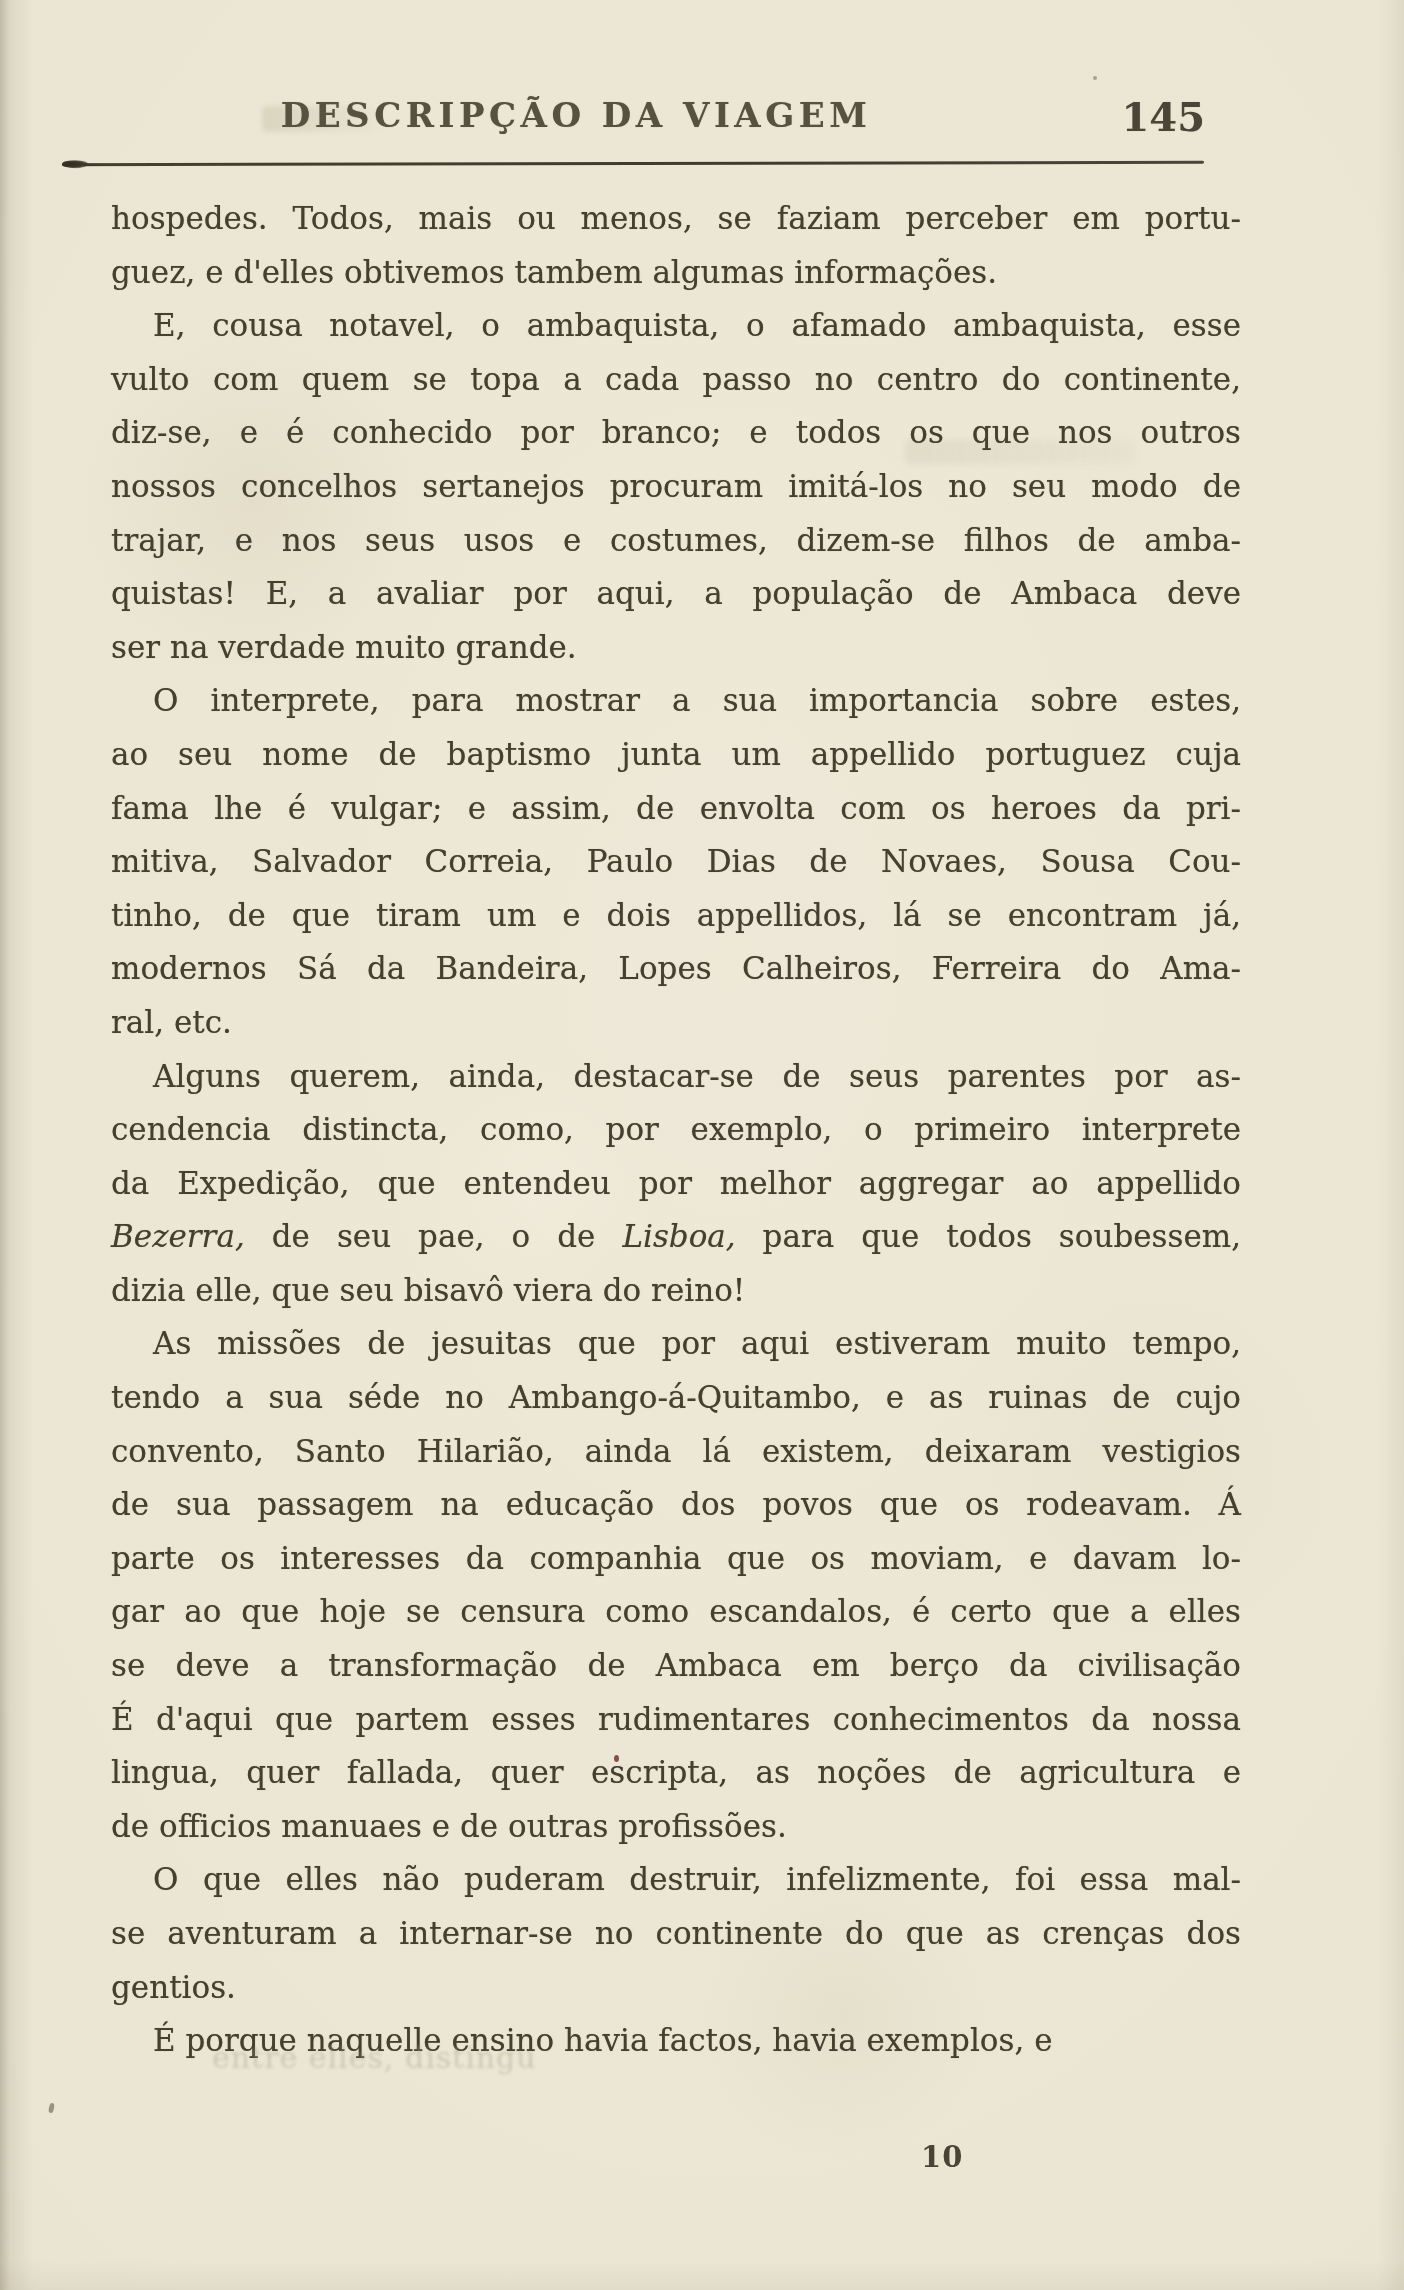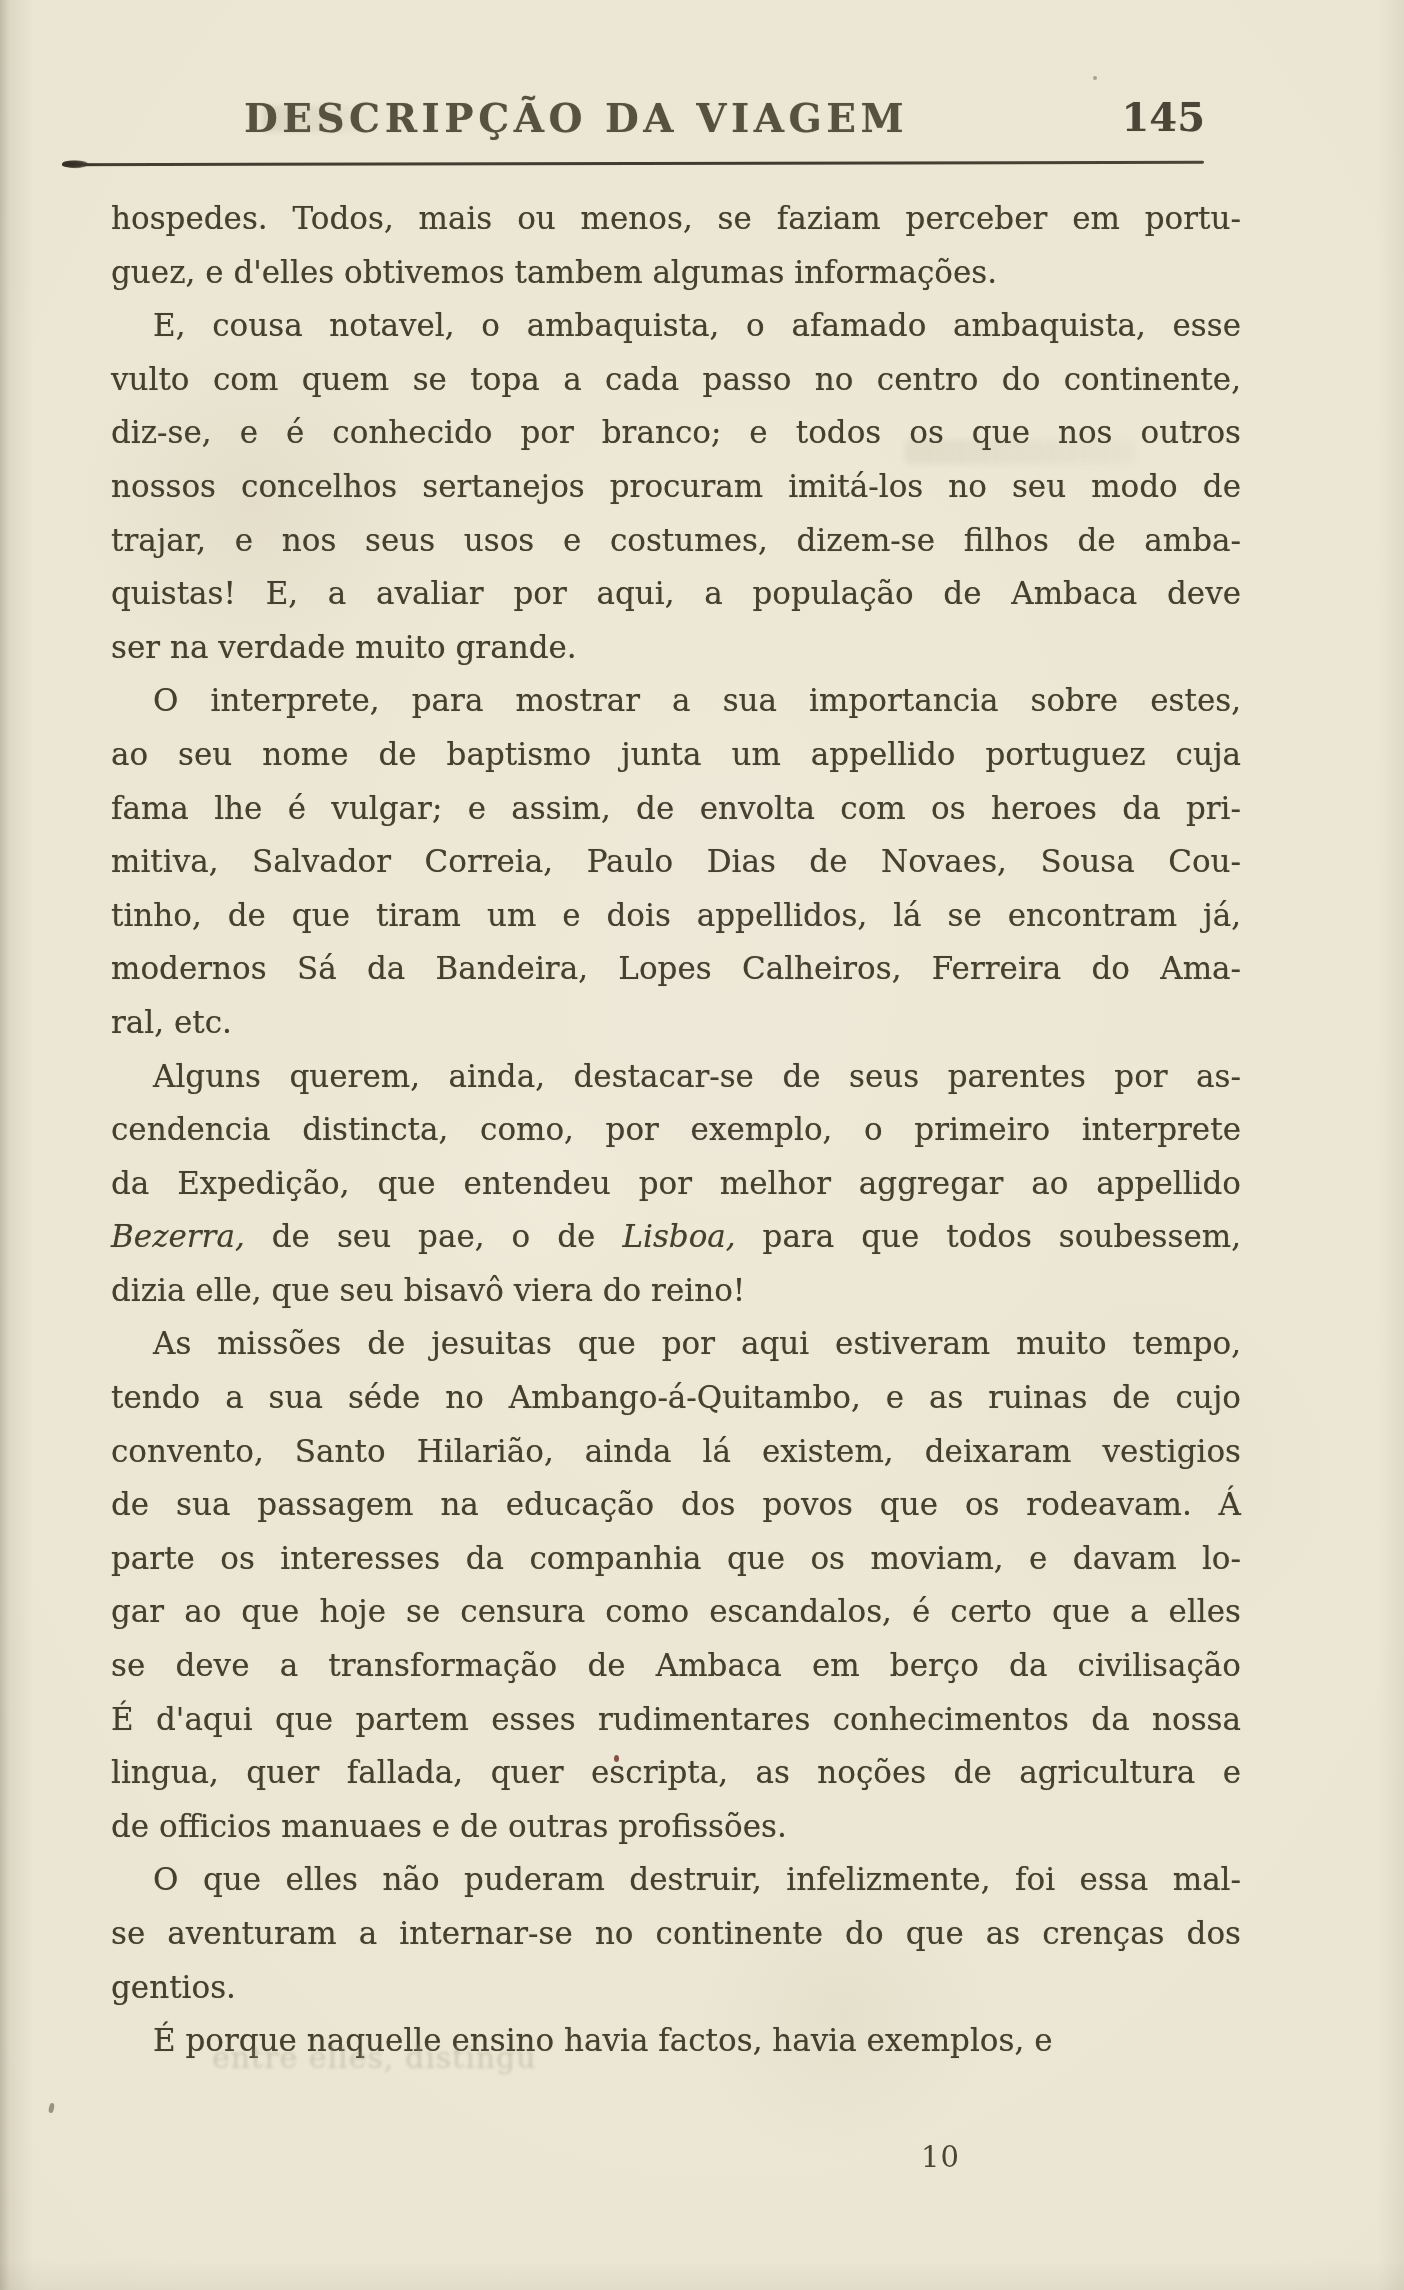"DESCRIPÇÃO DA VIAGEM" .running-head { font-size: 39px -> 34px }
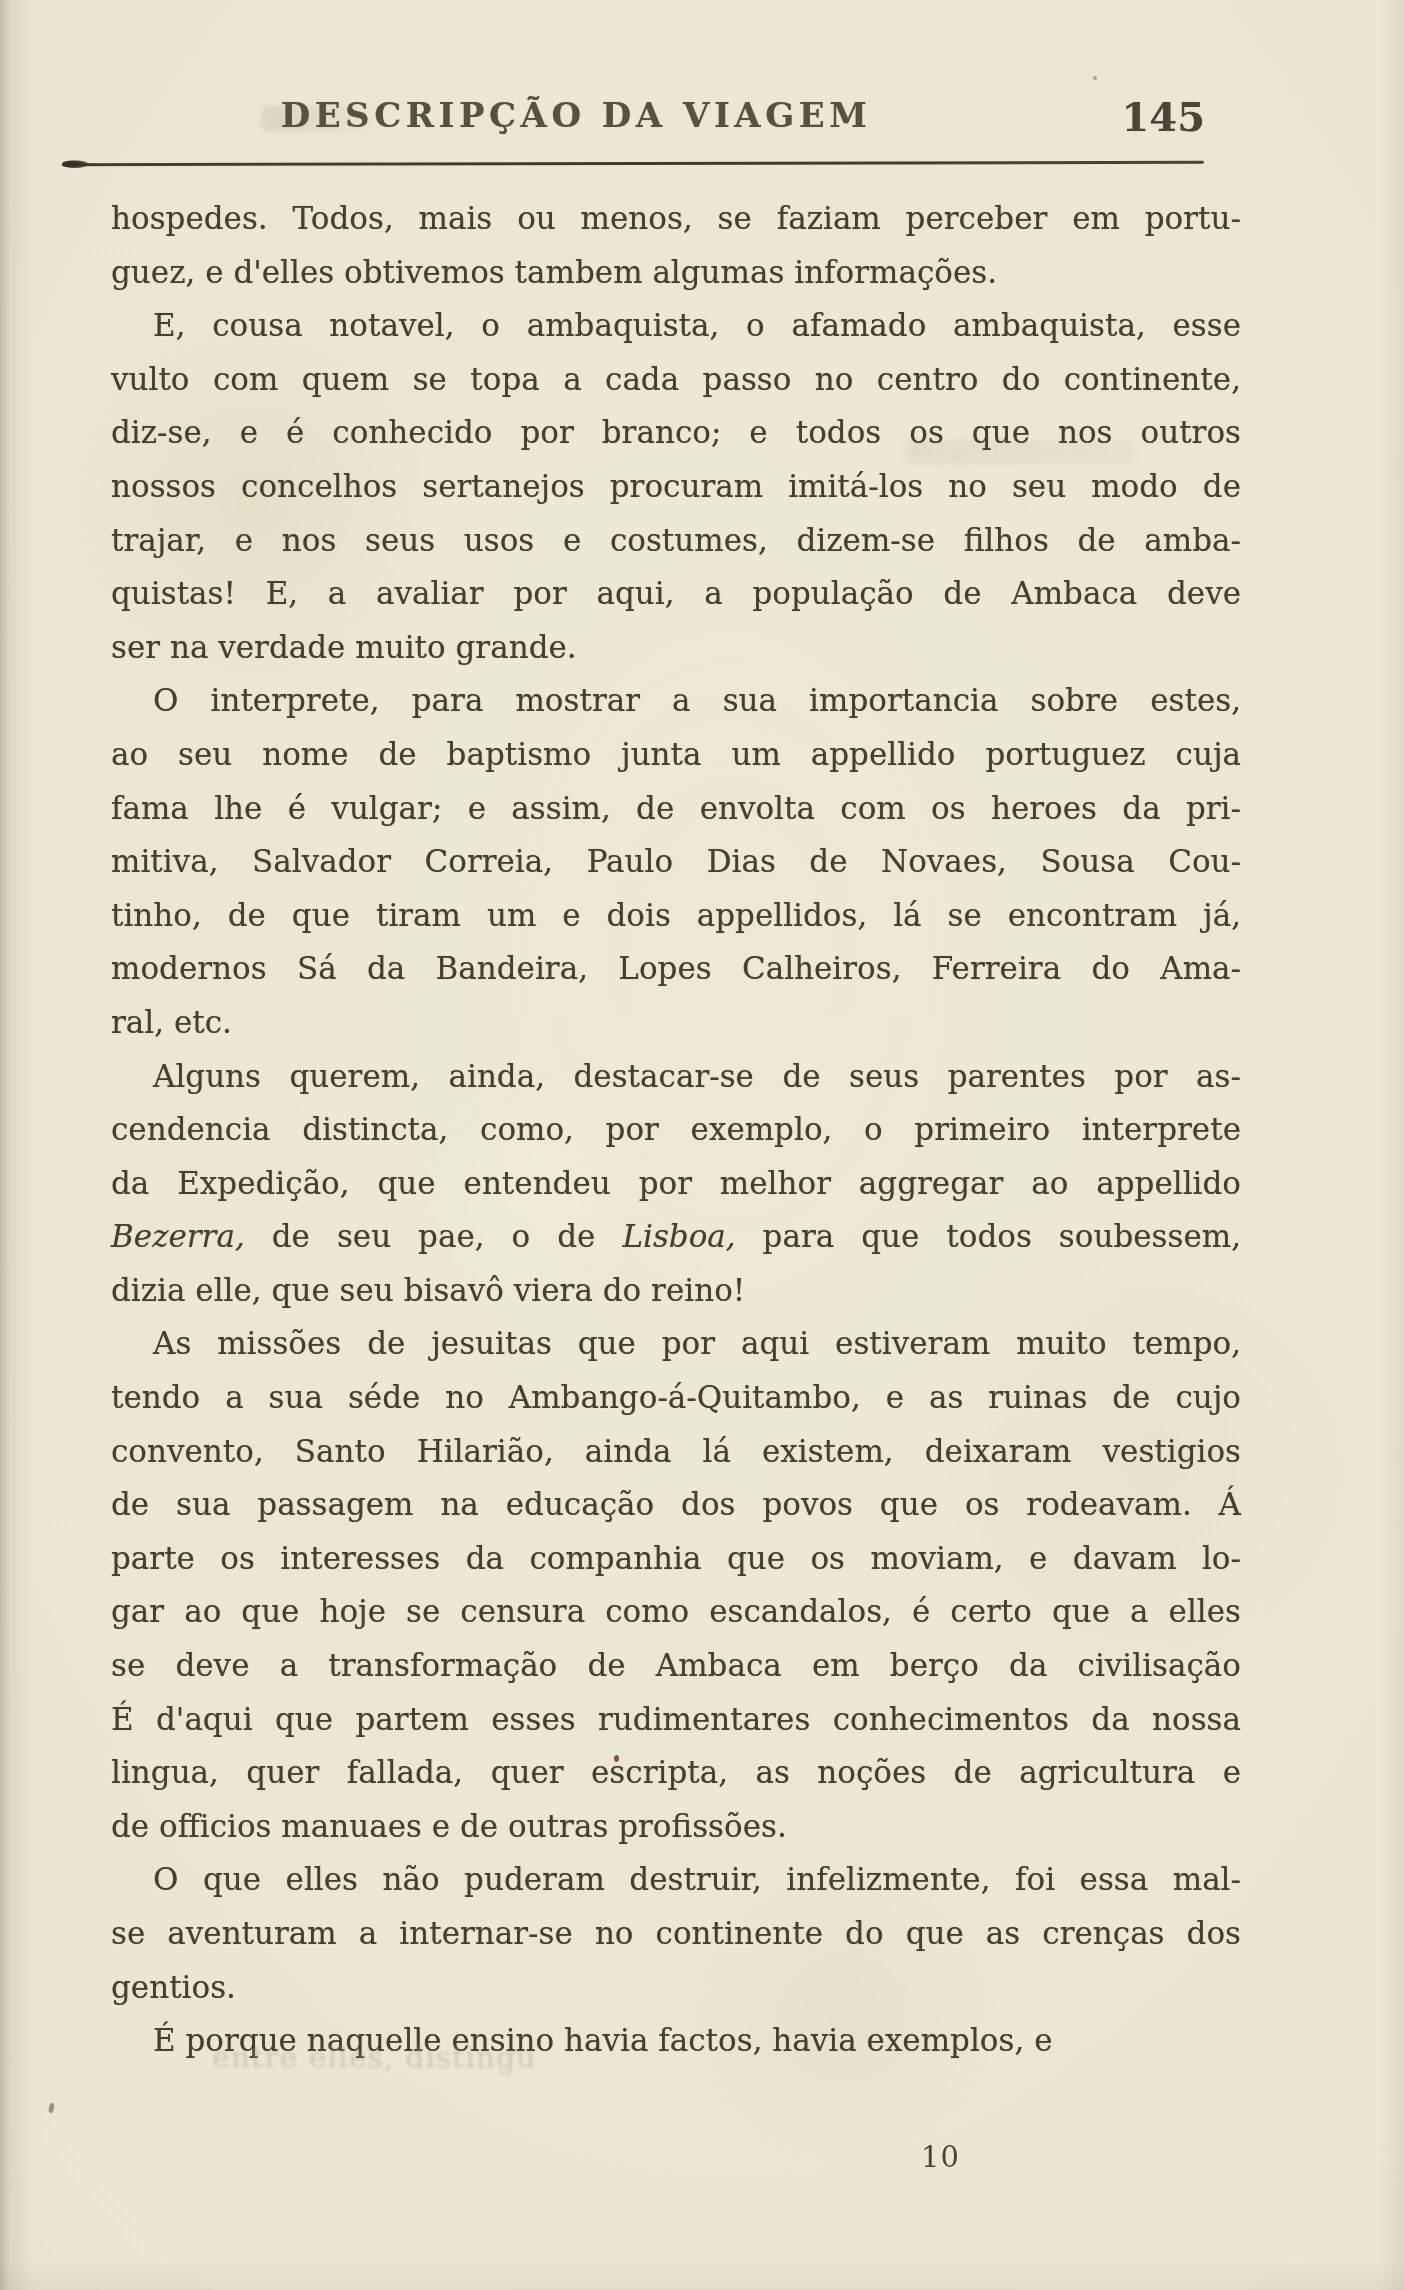"10" .signature { font-weight: normal -> bold }
